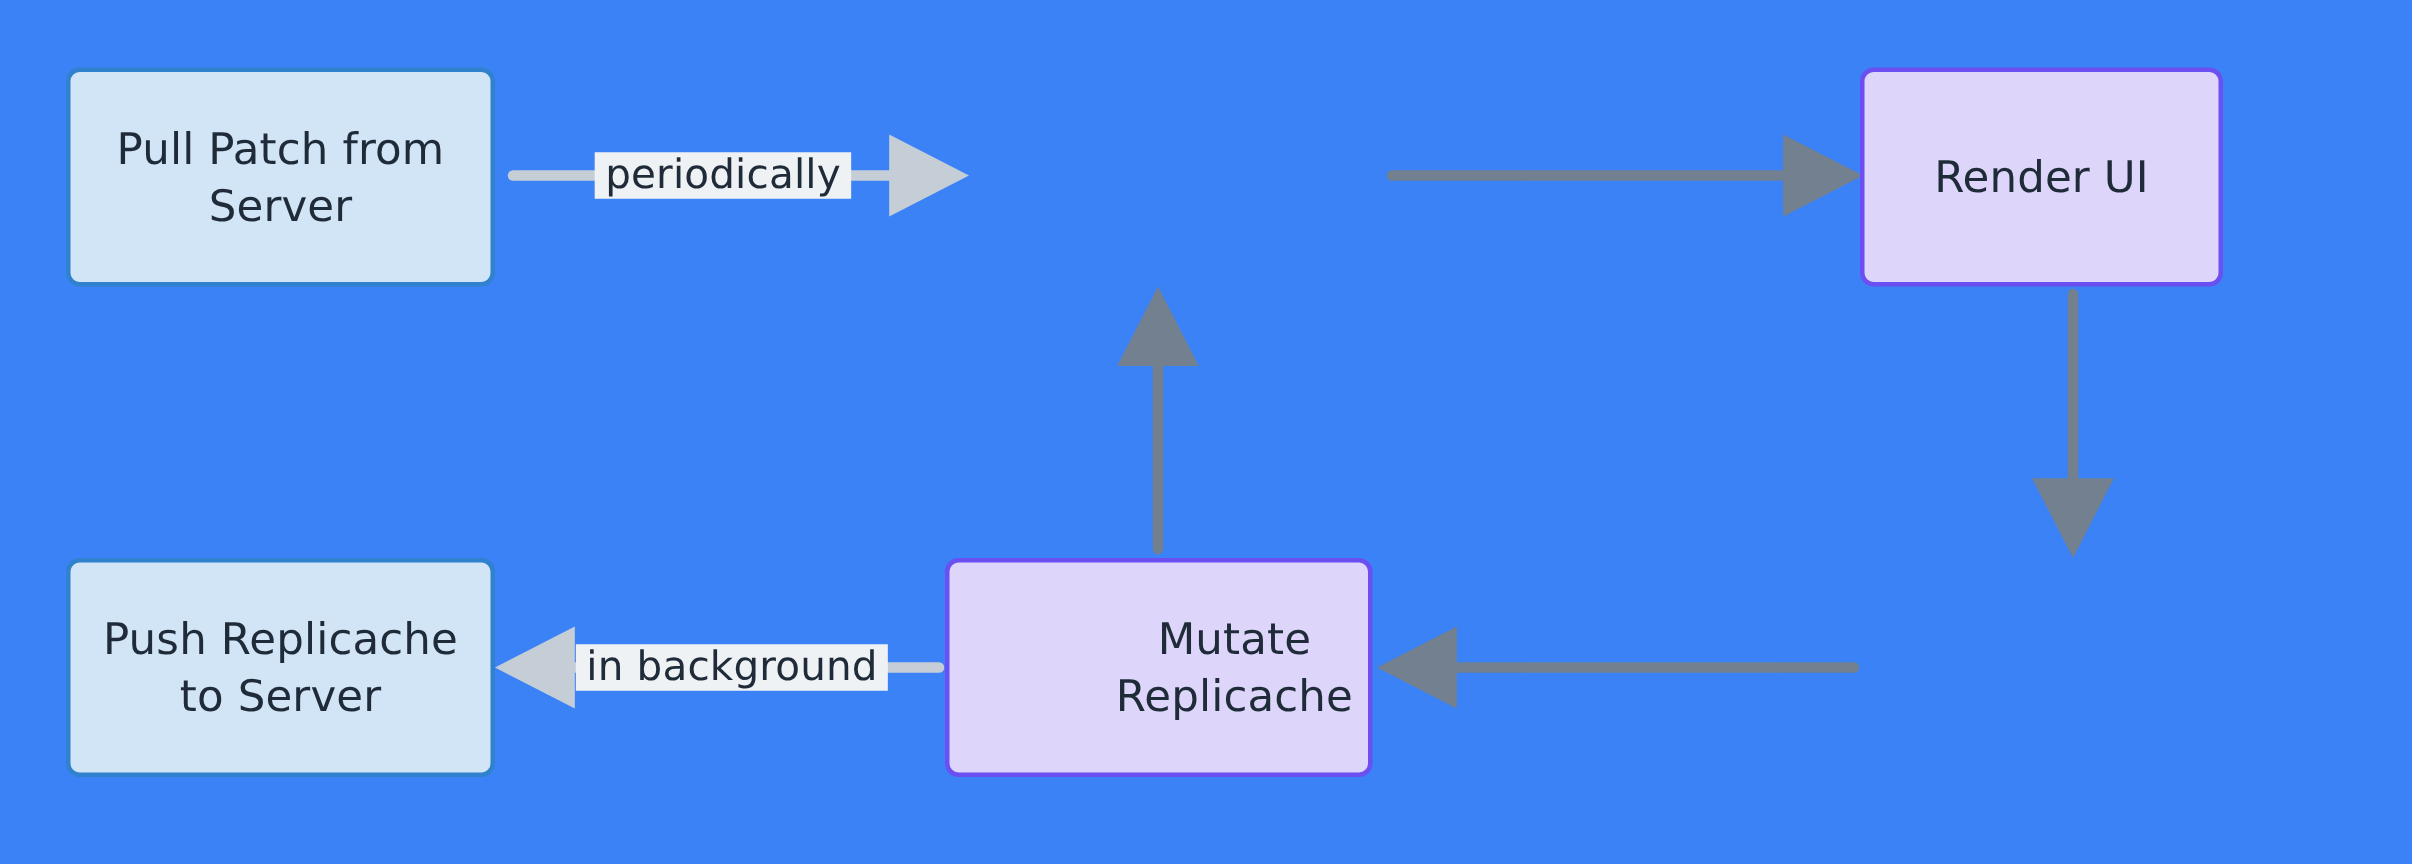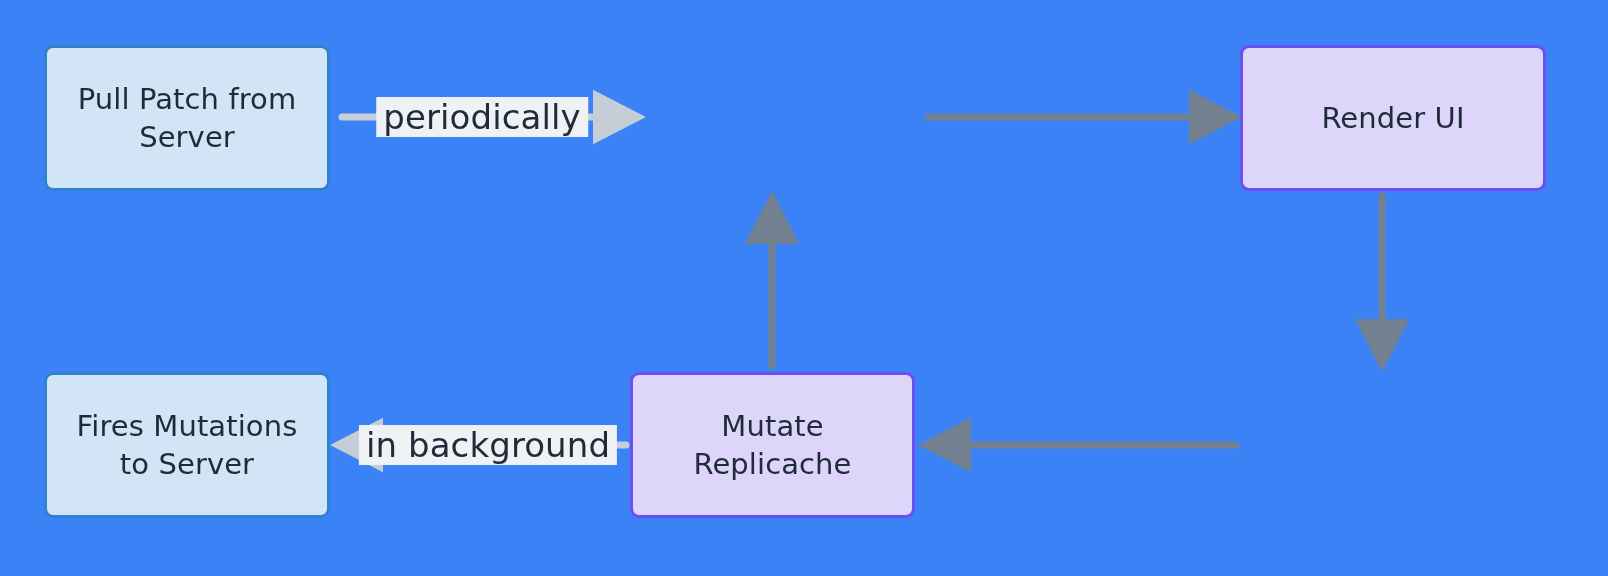"periodically" .edge-label { font-size: 34px -> 27px }
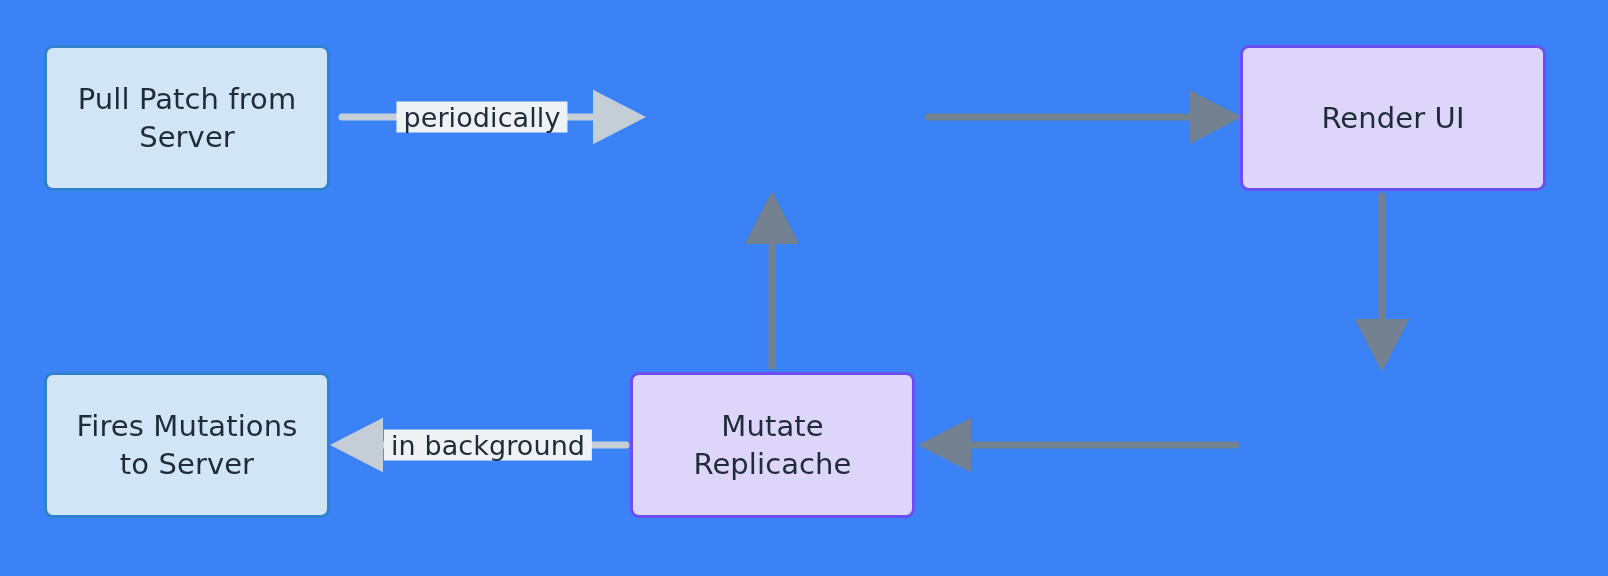"Render UI" div.node { width: 306px -> 242px }
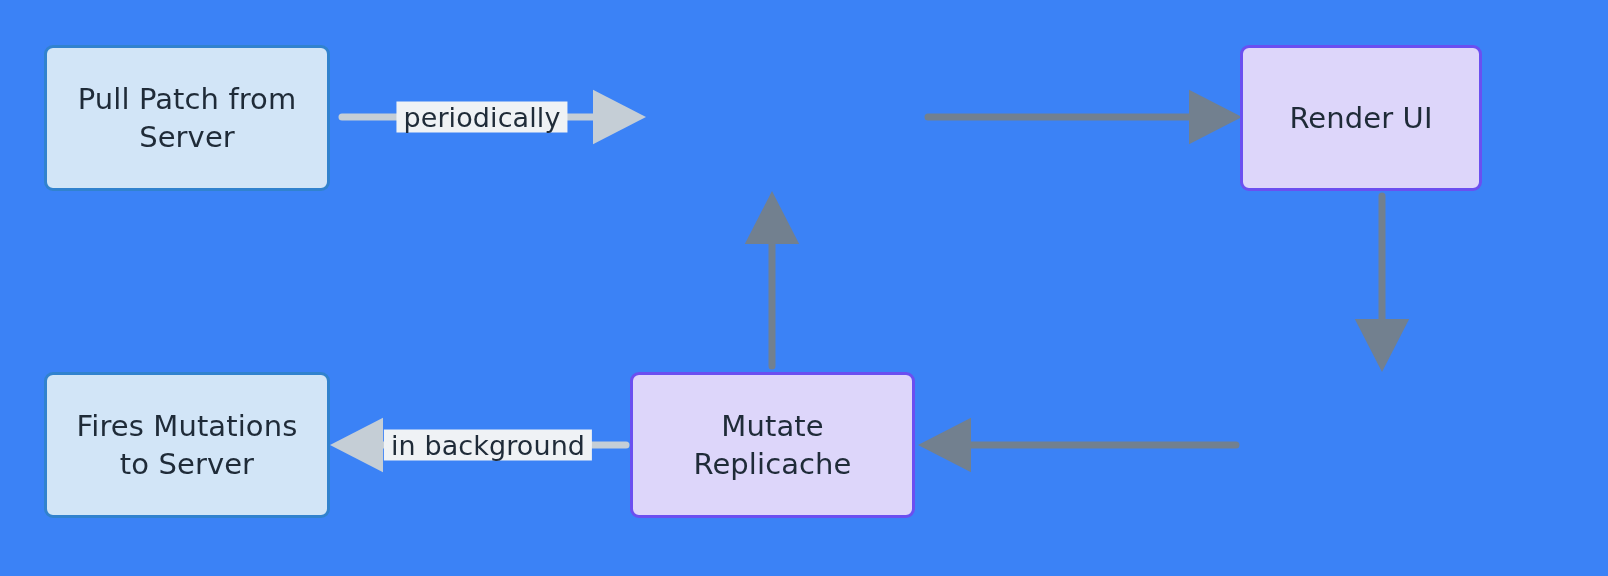"Fires Mutations" span.node-label { text: Fires Mutations -> Push Replicache }
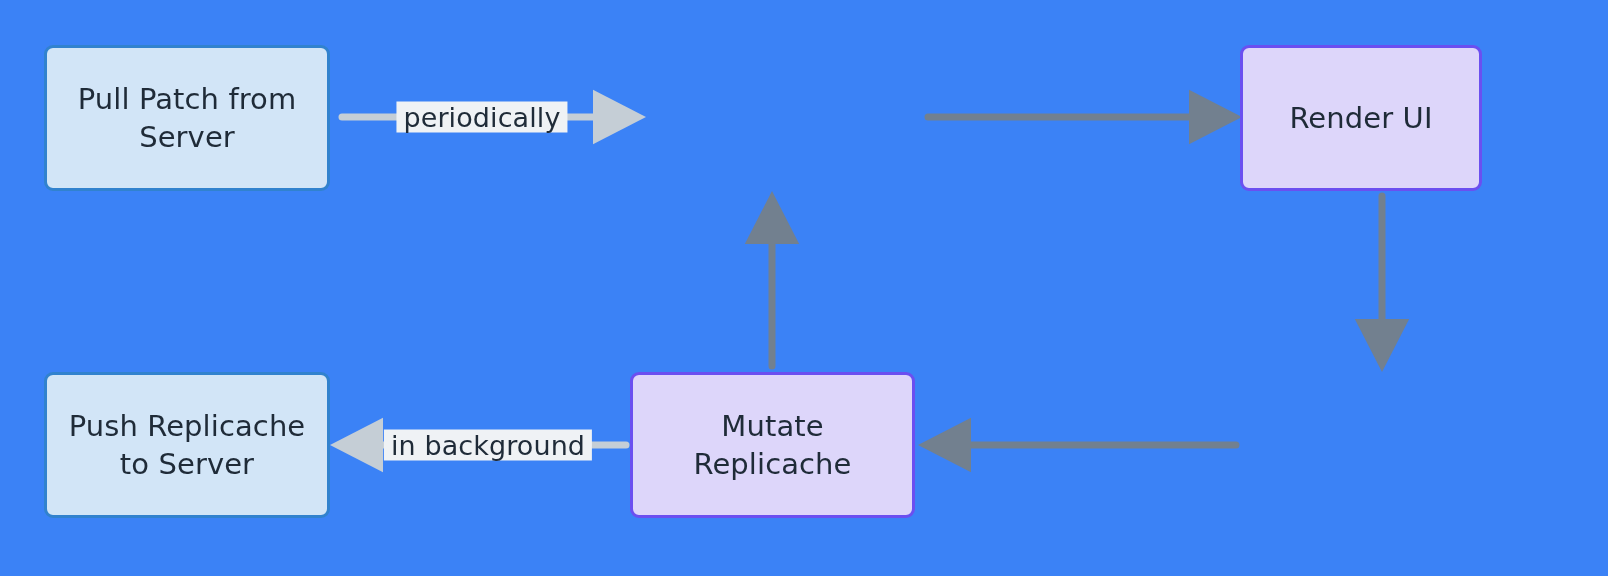"Mutate" div.node { justify-content: none -> flex-end }
